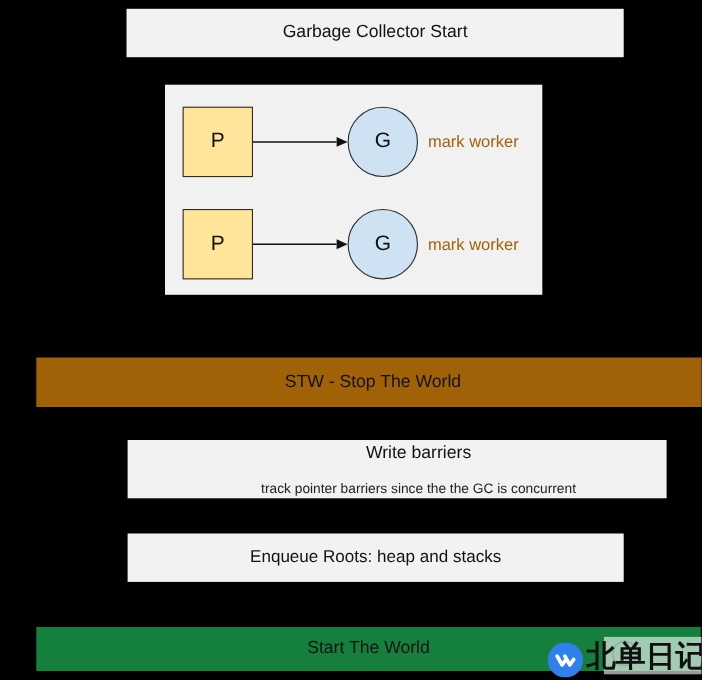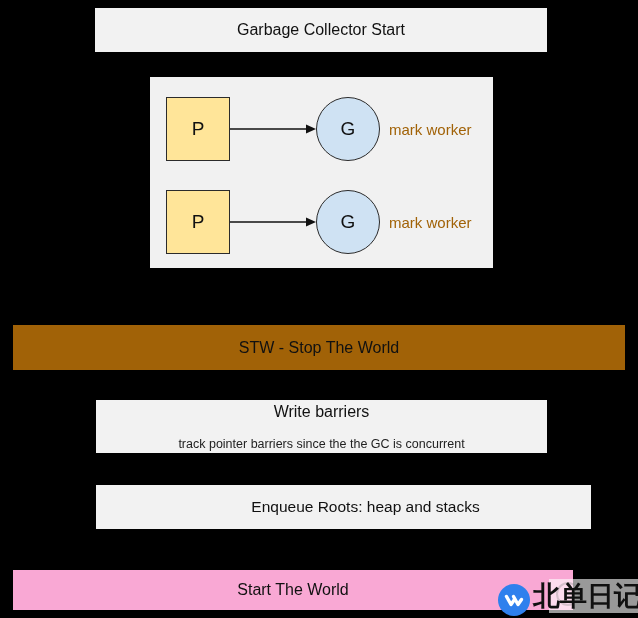"Garbage Collector Start" .box { margin-left: none -> 20px }
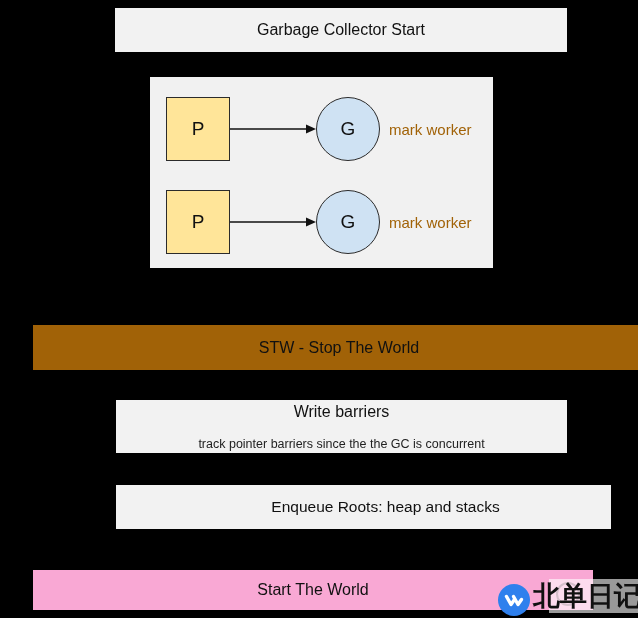"Write barriers" .write-barriers { padding-left: none -> 39px }
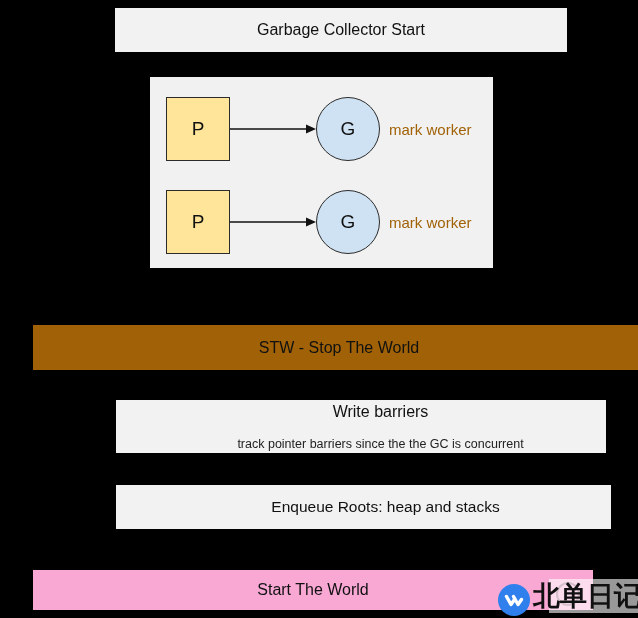"Enqueue Roots: heap and stacks" .enqueue { padding-left: 44px -> none }
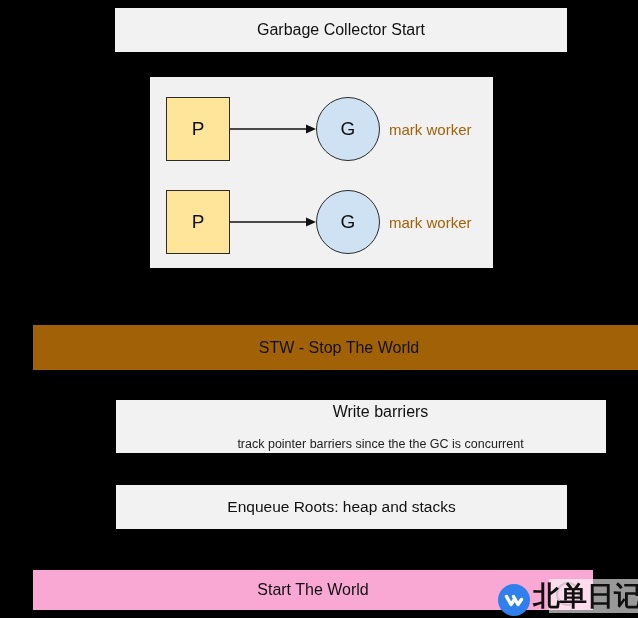"Start The World" .start-world { background: #f9a8d4 -> #15803d; width: 560px -> 604px }
